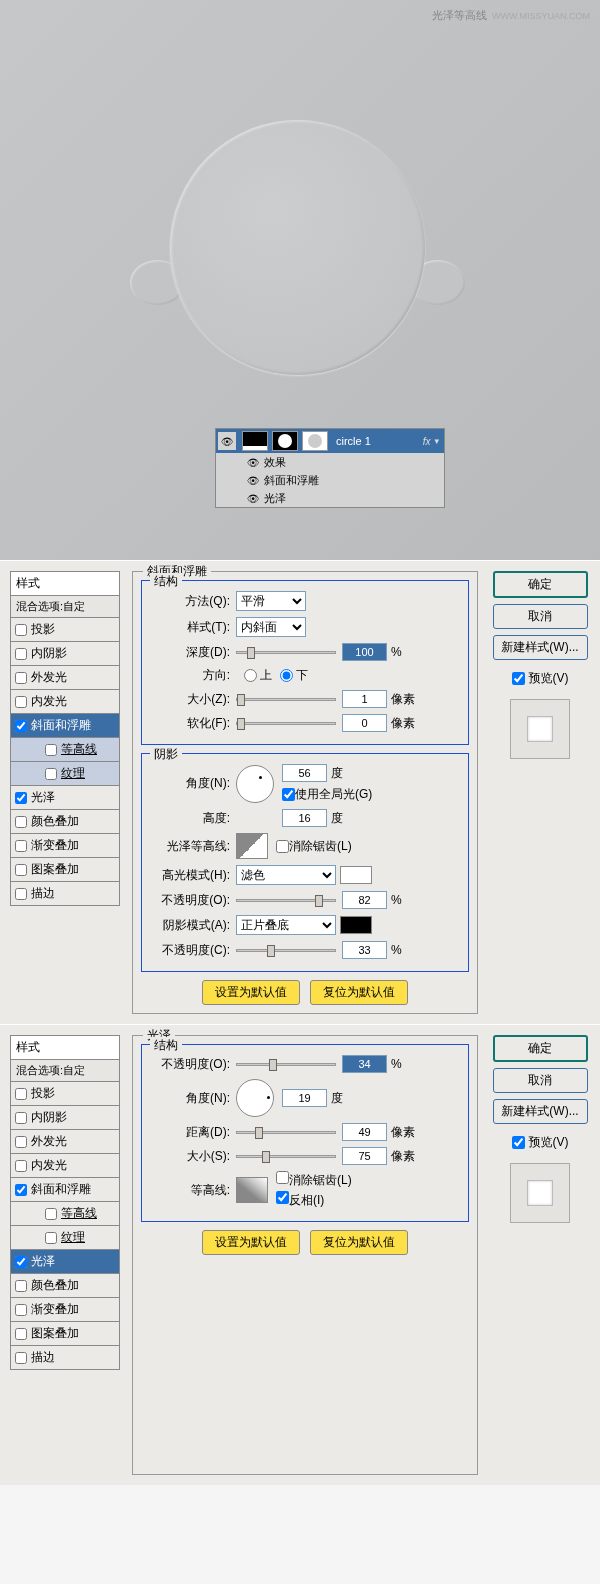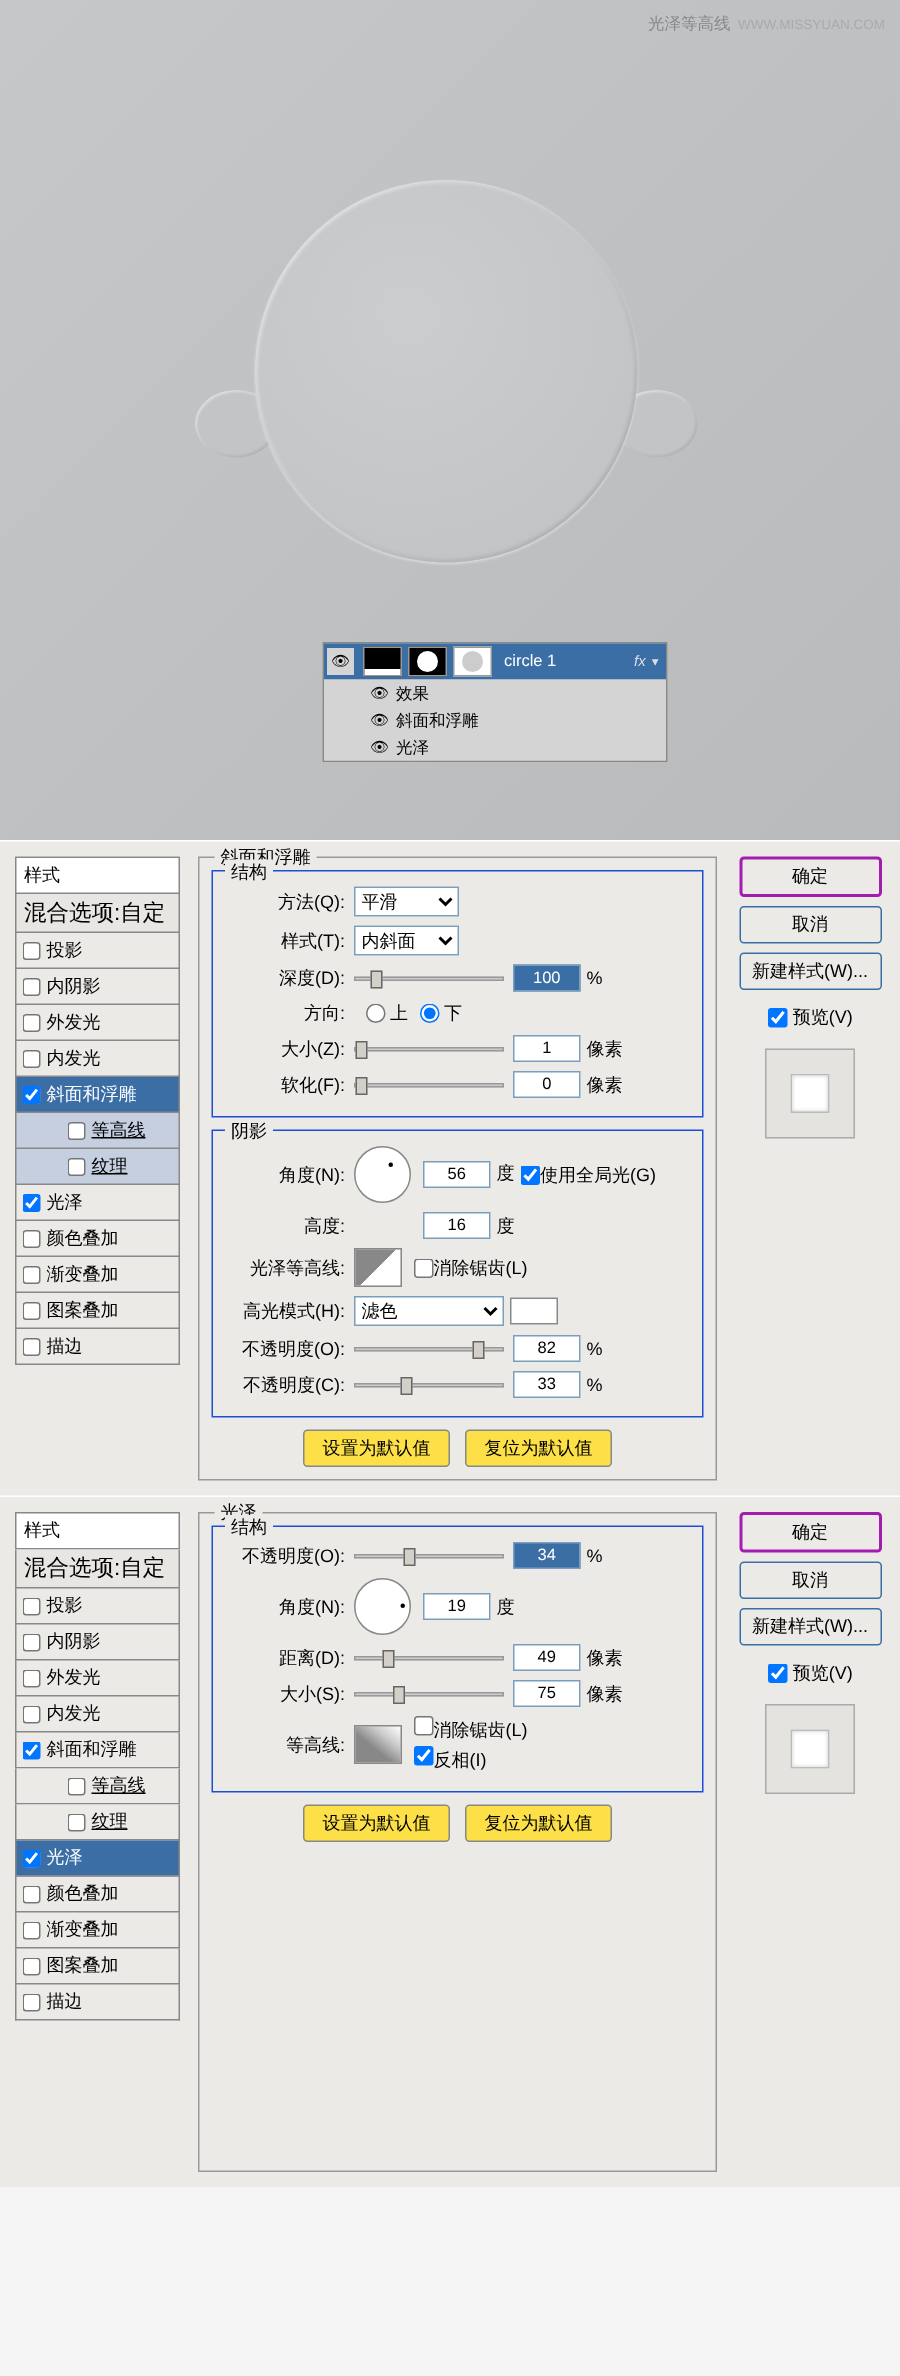"确定" .rbtn.primary { border: 2px solid #a21caf -> 2px solid #0f766e }
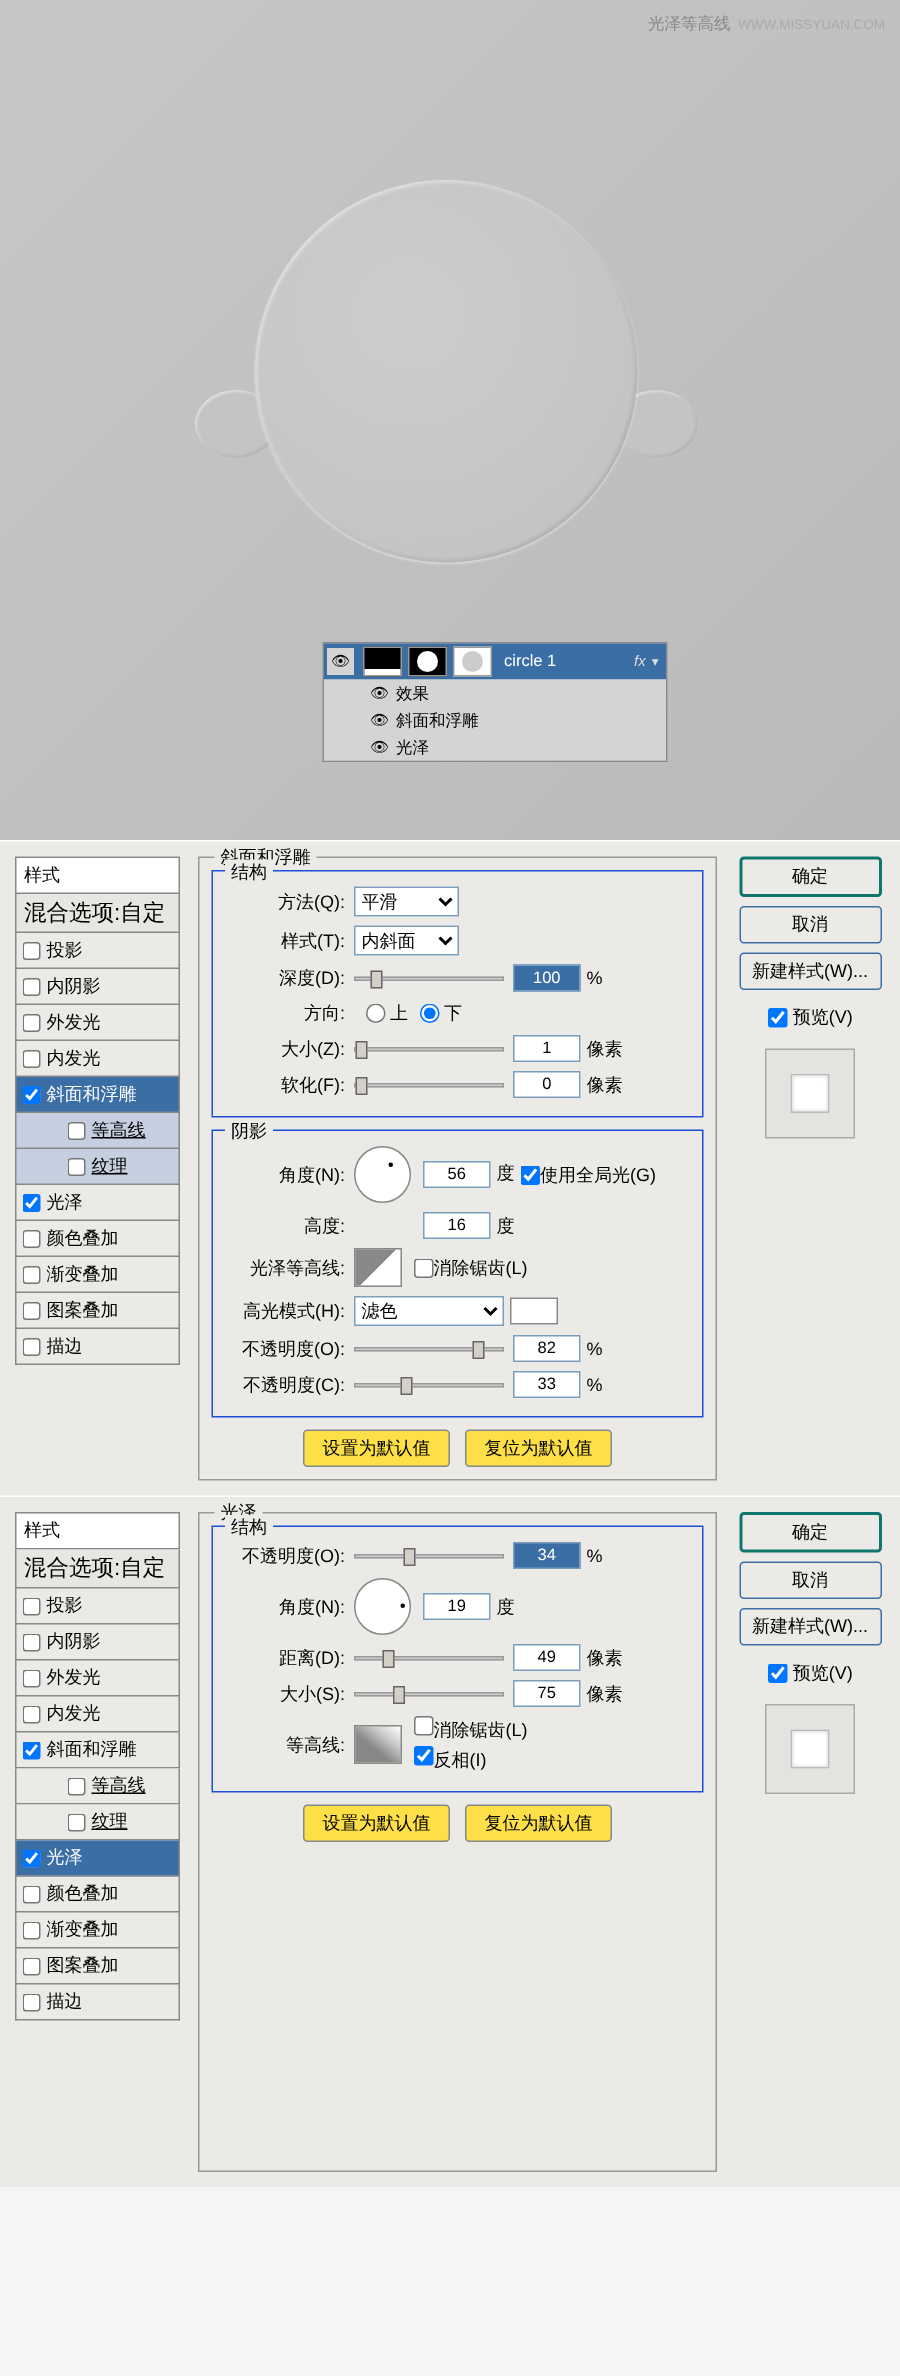"混合选项:自定" .blend-opt { font-size: 15px -> 11px }
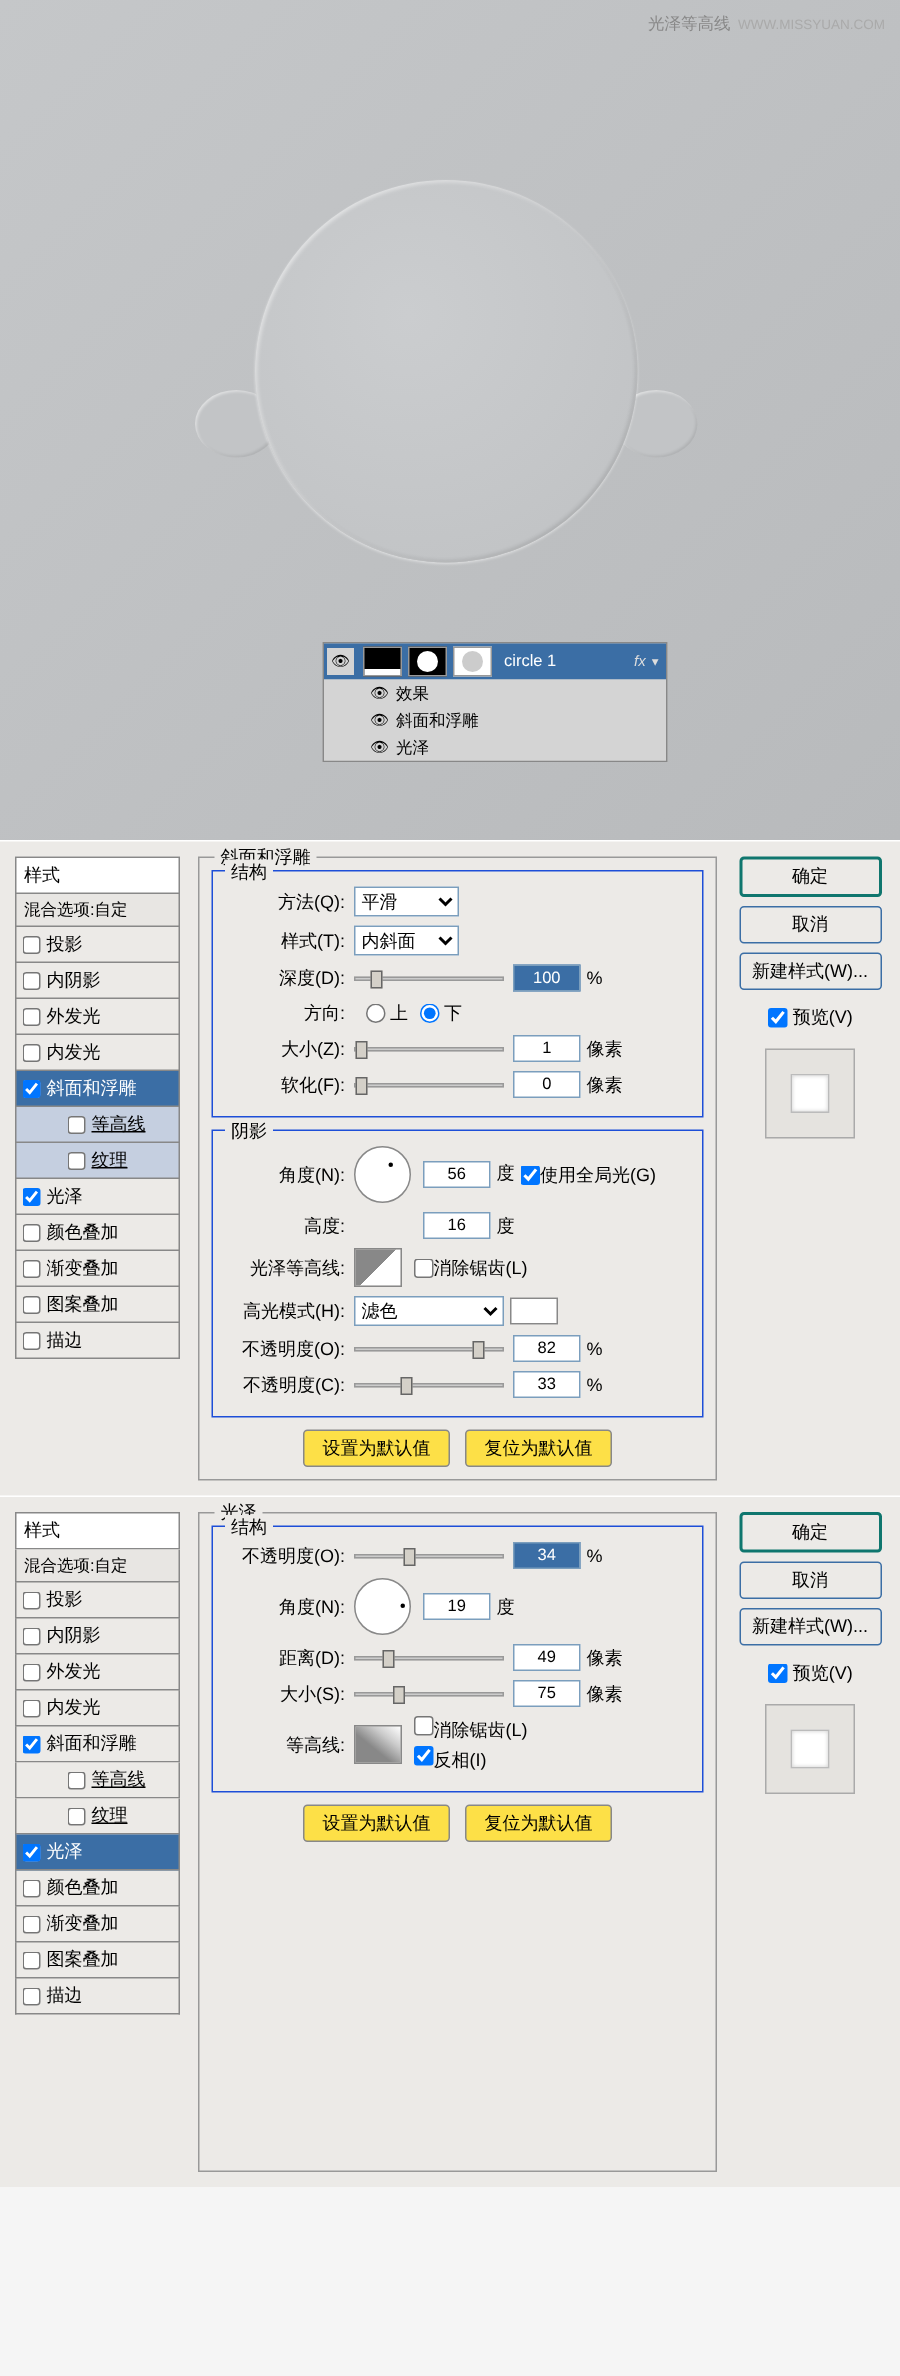"56 度" div { flex-direction: row -> column }
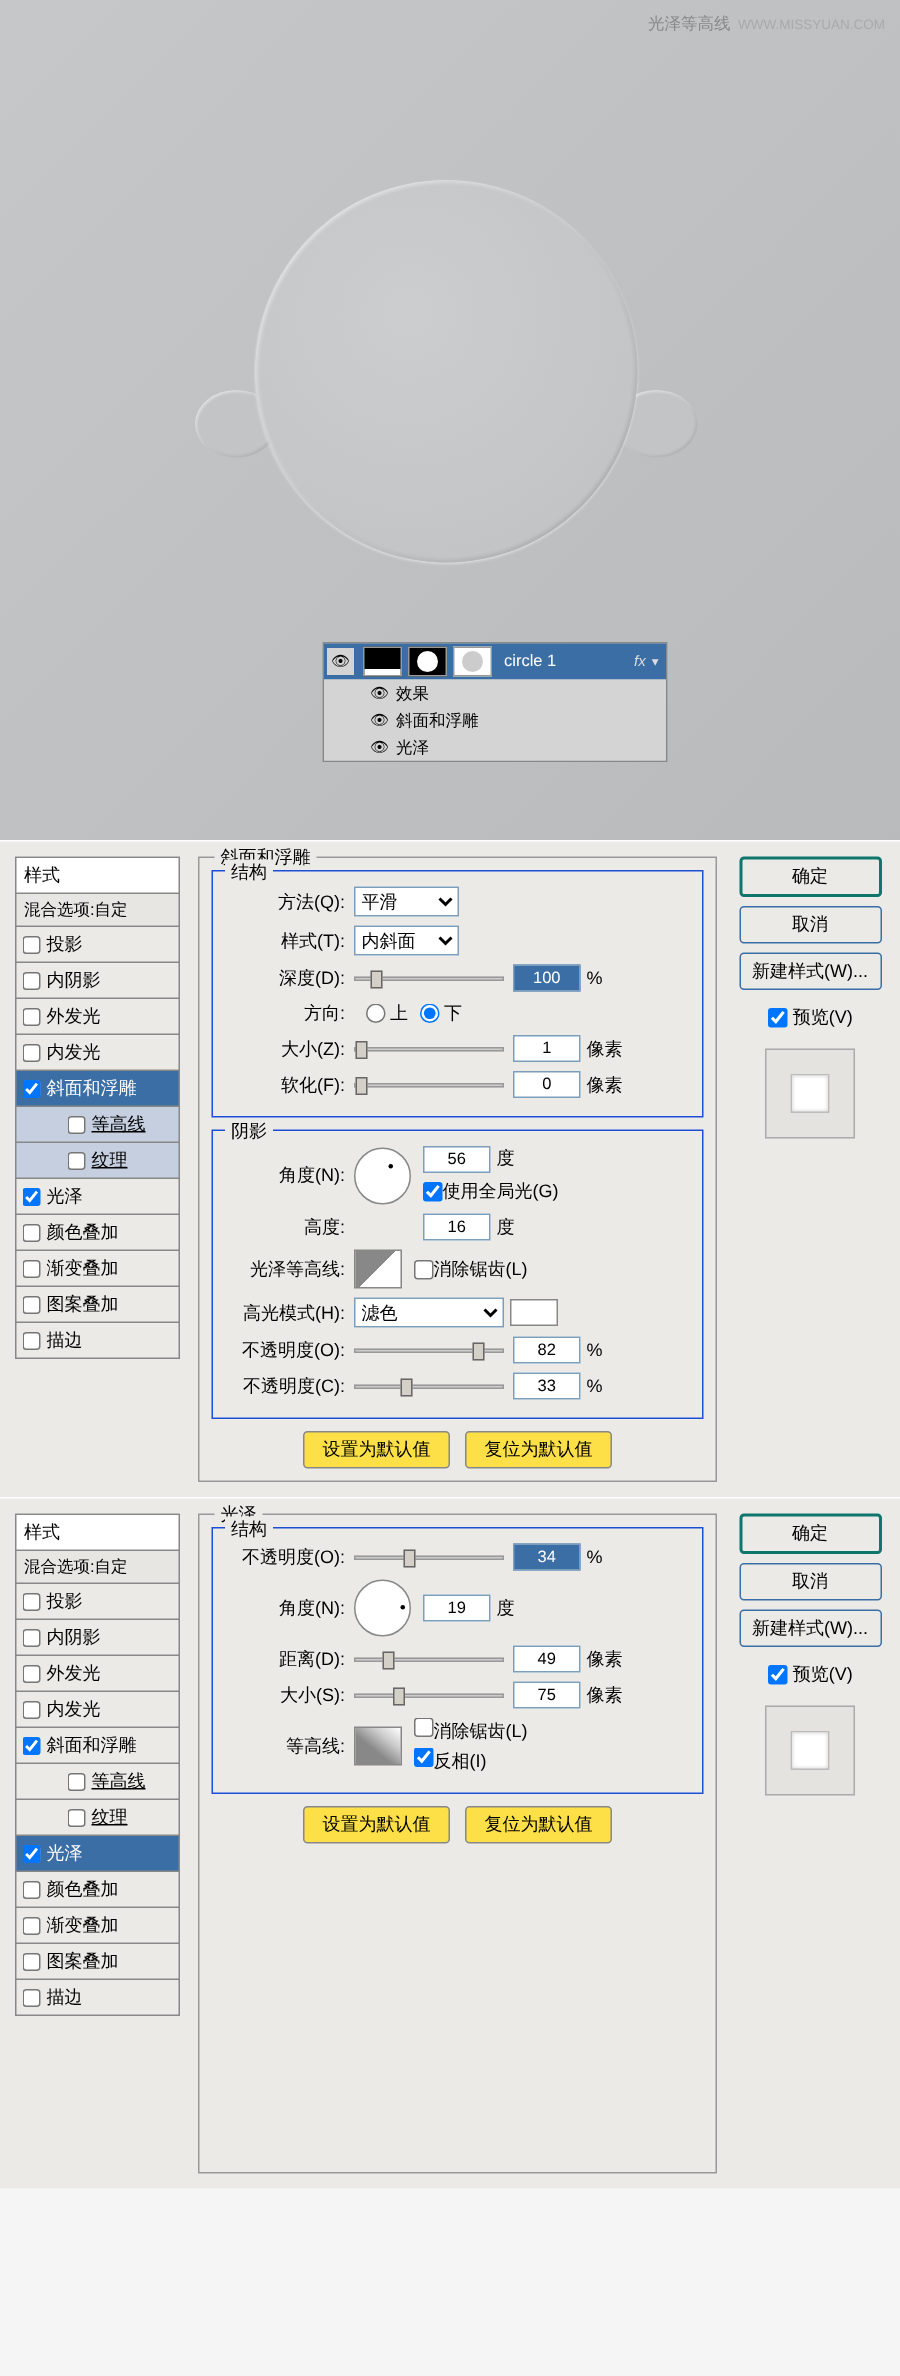"阴影模式(A):" div.row { html: none -> <div> <label>阴影模式(A):</label> <select><option>正片叠底</option></select> <div></div> </div> }
